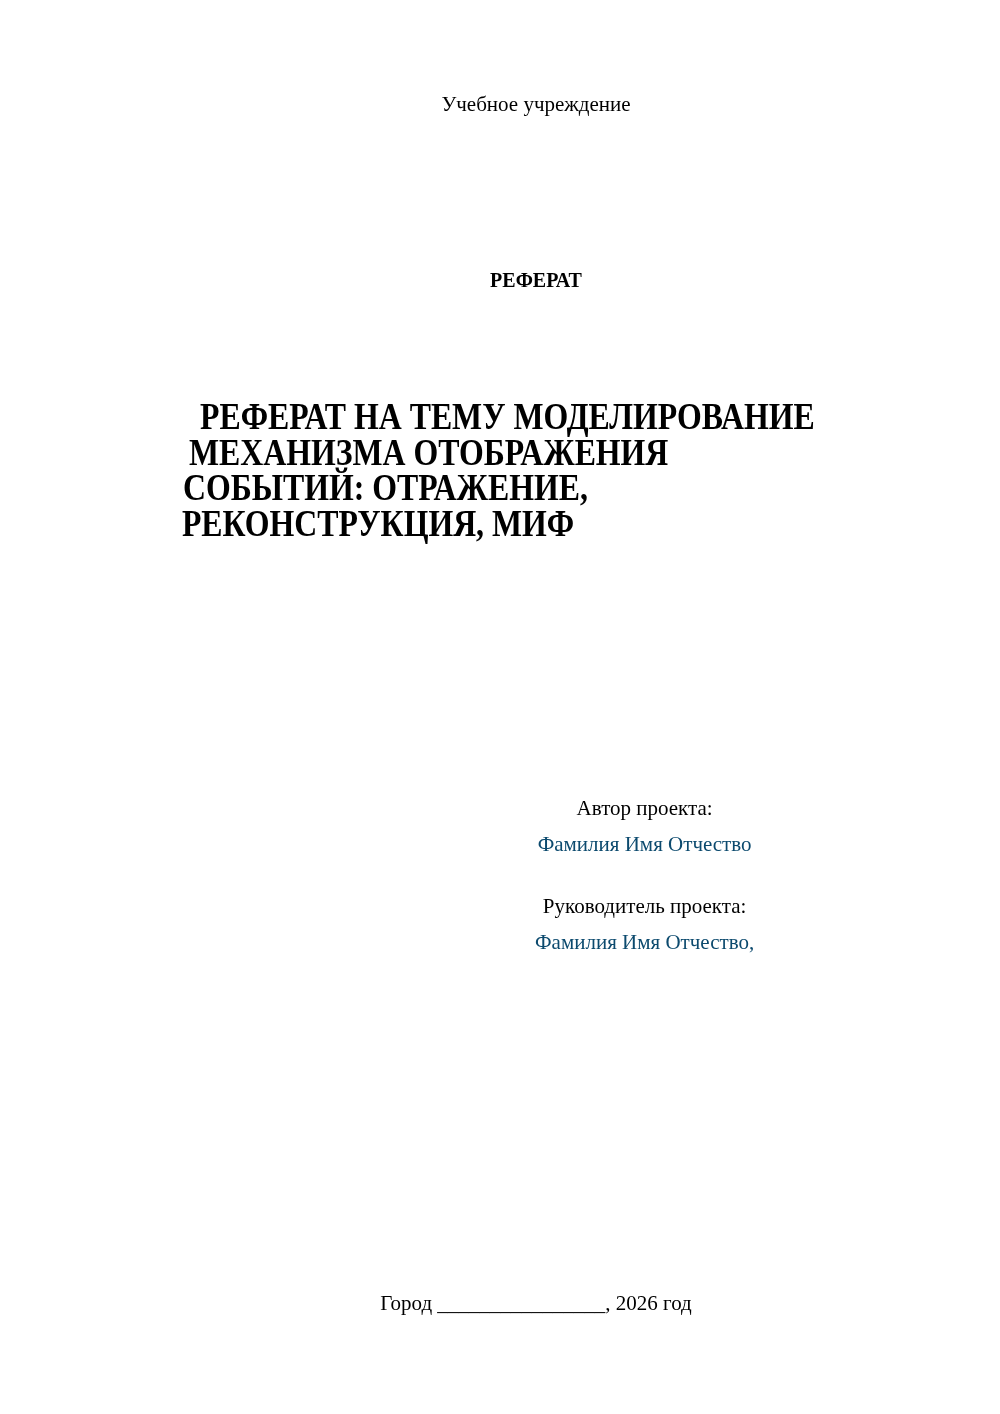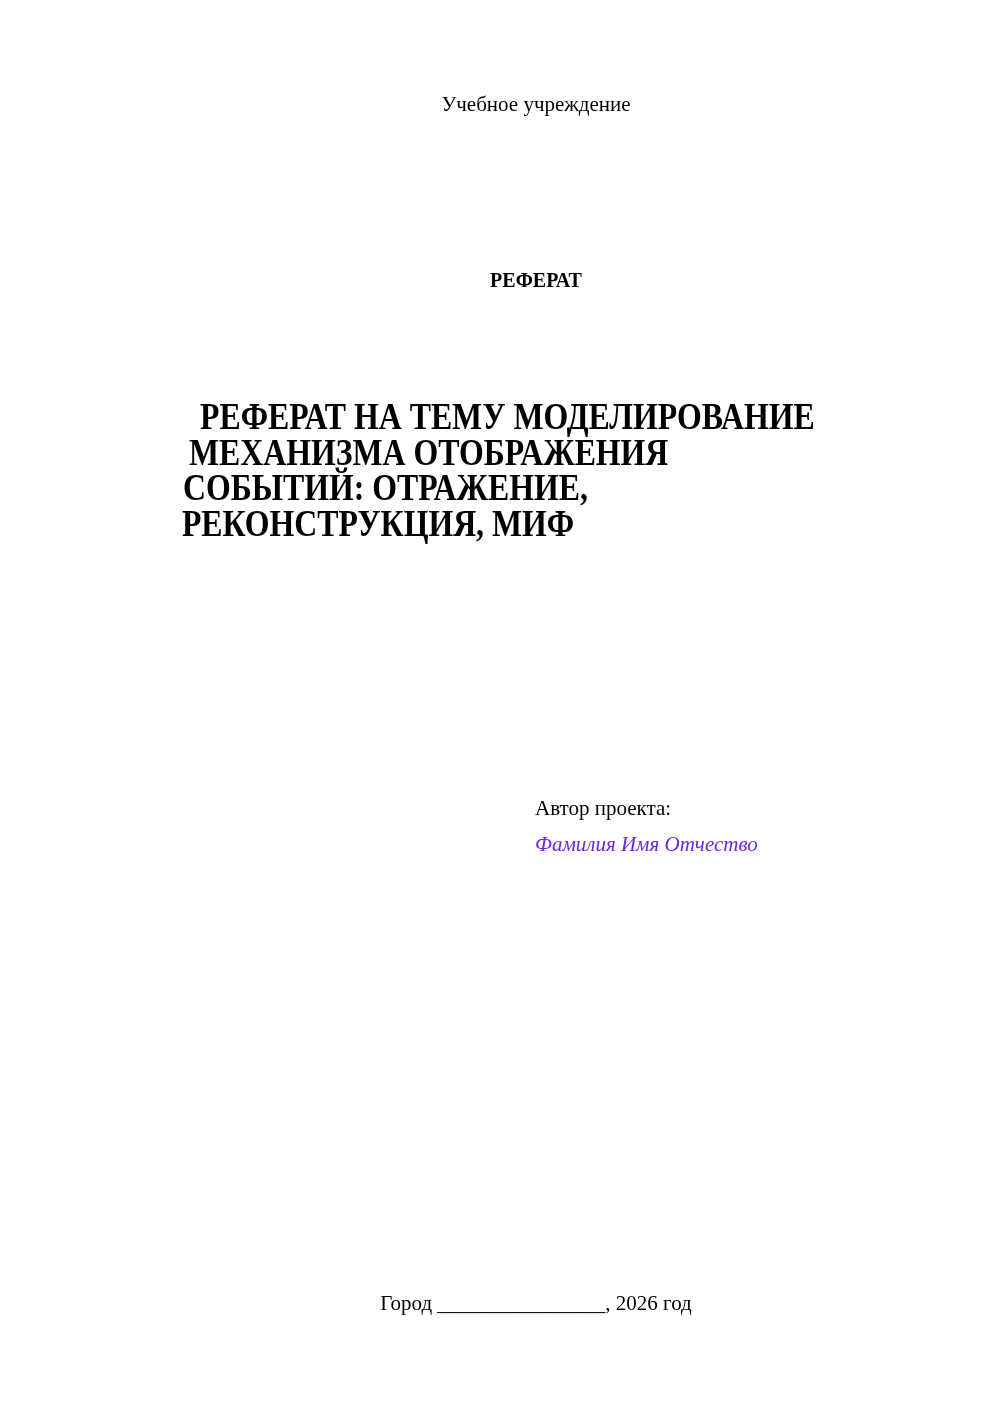"Автор проекта:" .abs { text-align: none -> center }
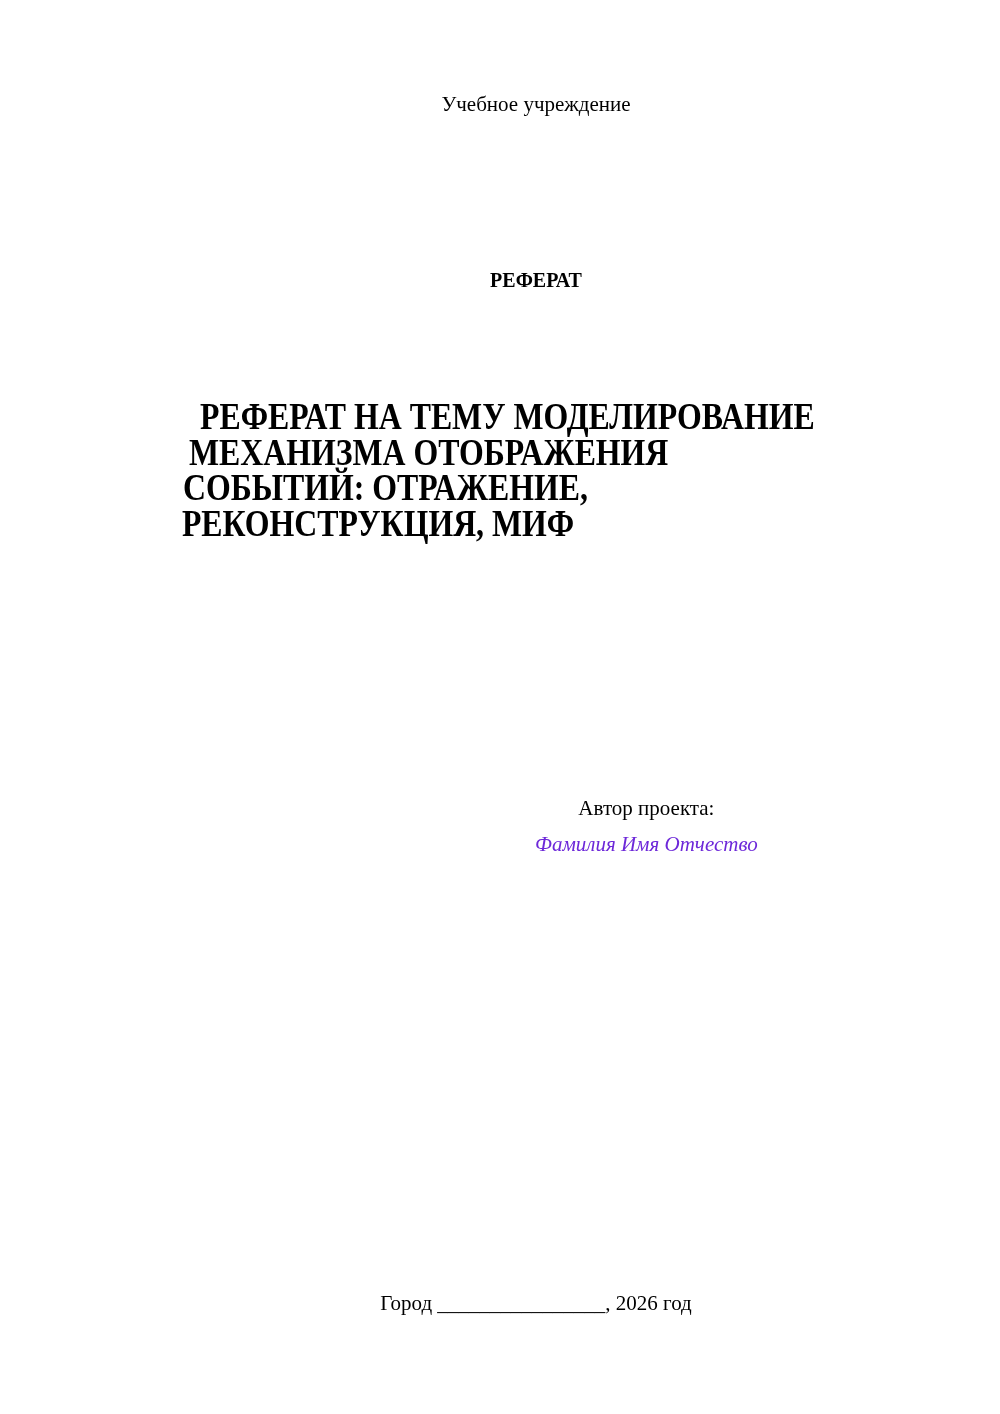"Фамилия Имя Отчество" .meta .value { color: #6d28d9 -> #0c4a6e; font-style: italic -> none }
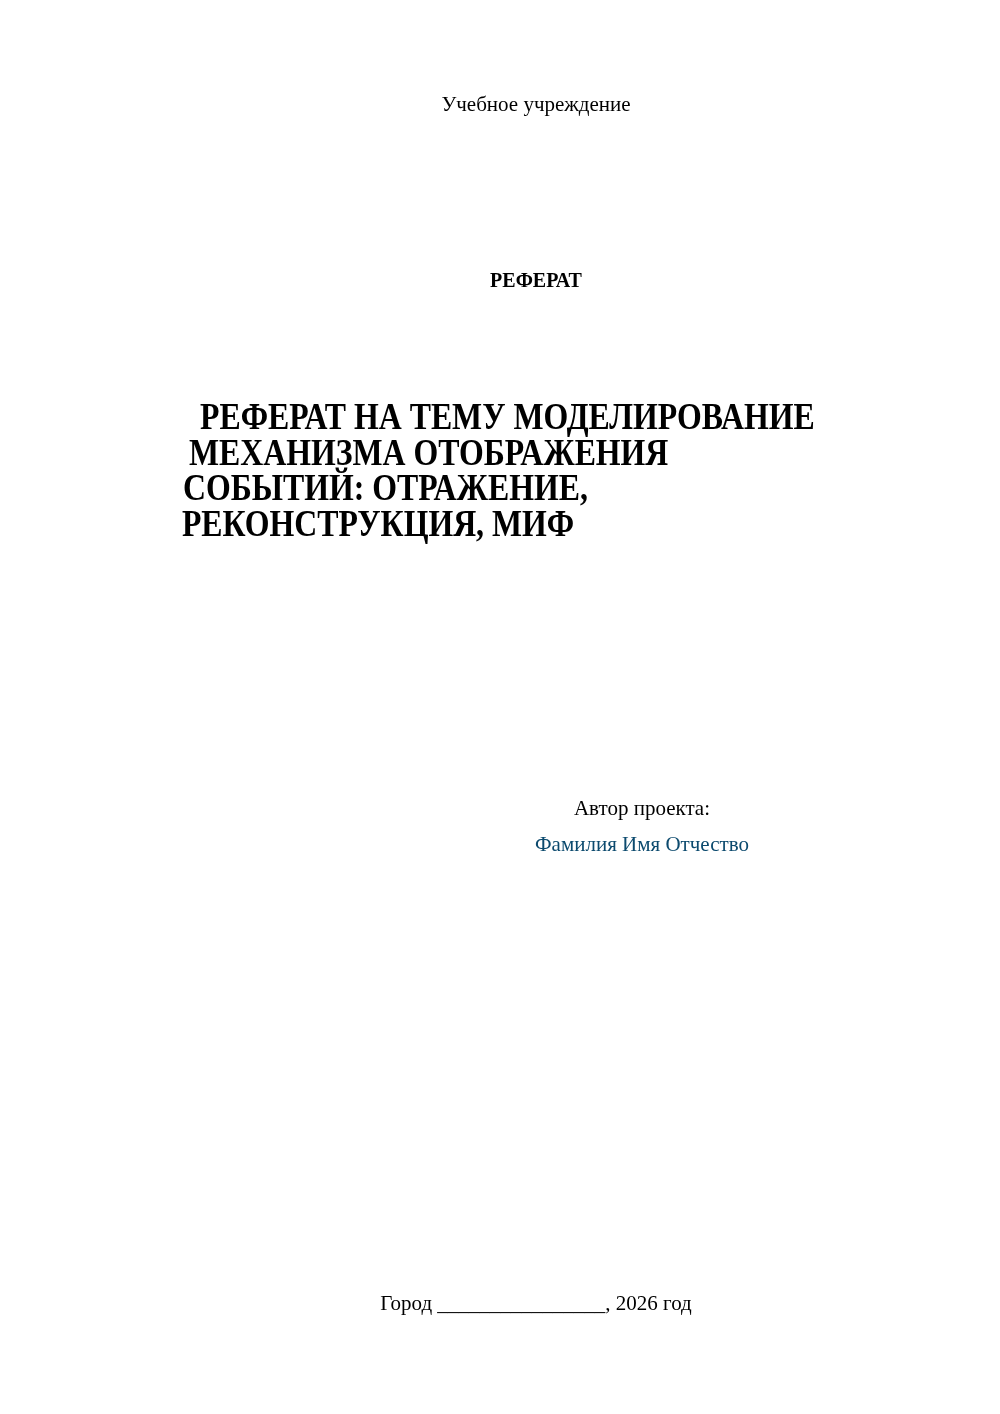"Руководитель проекта:" div.label { html: none -> <div>Руководитель проекта:</div> }
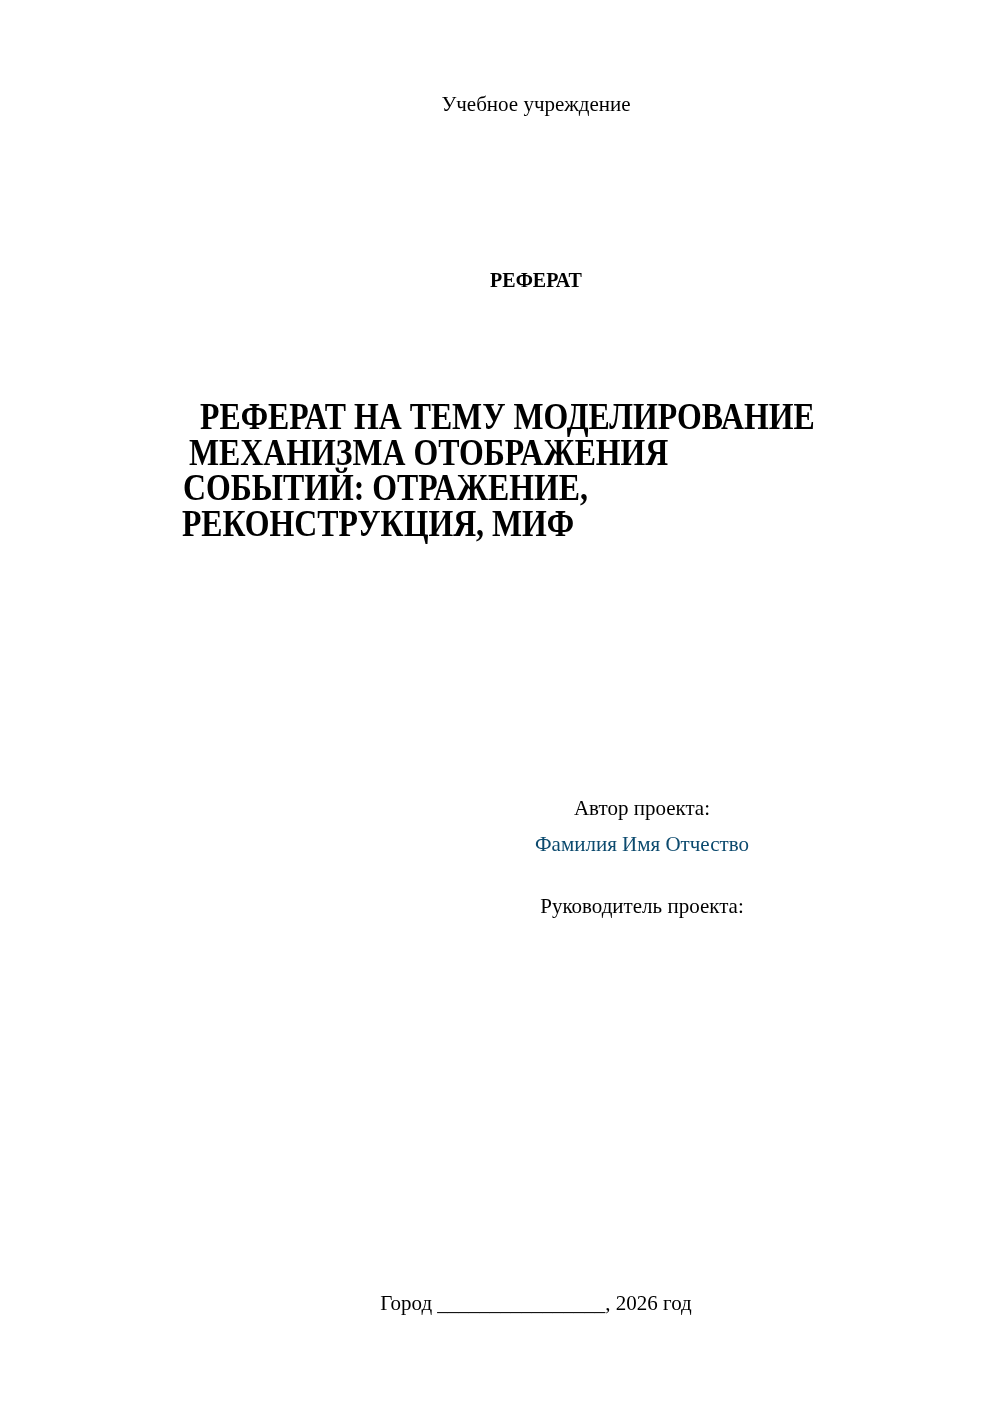"Фамилия Имя Отчество," div.value { html: none -> <div>Фамилия Имя Отчество,</div> }
